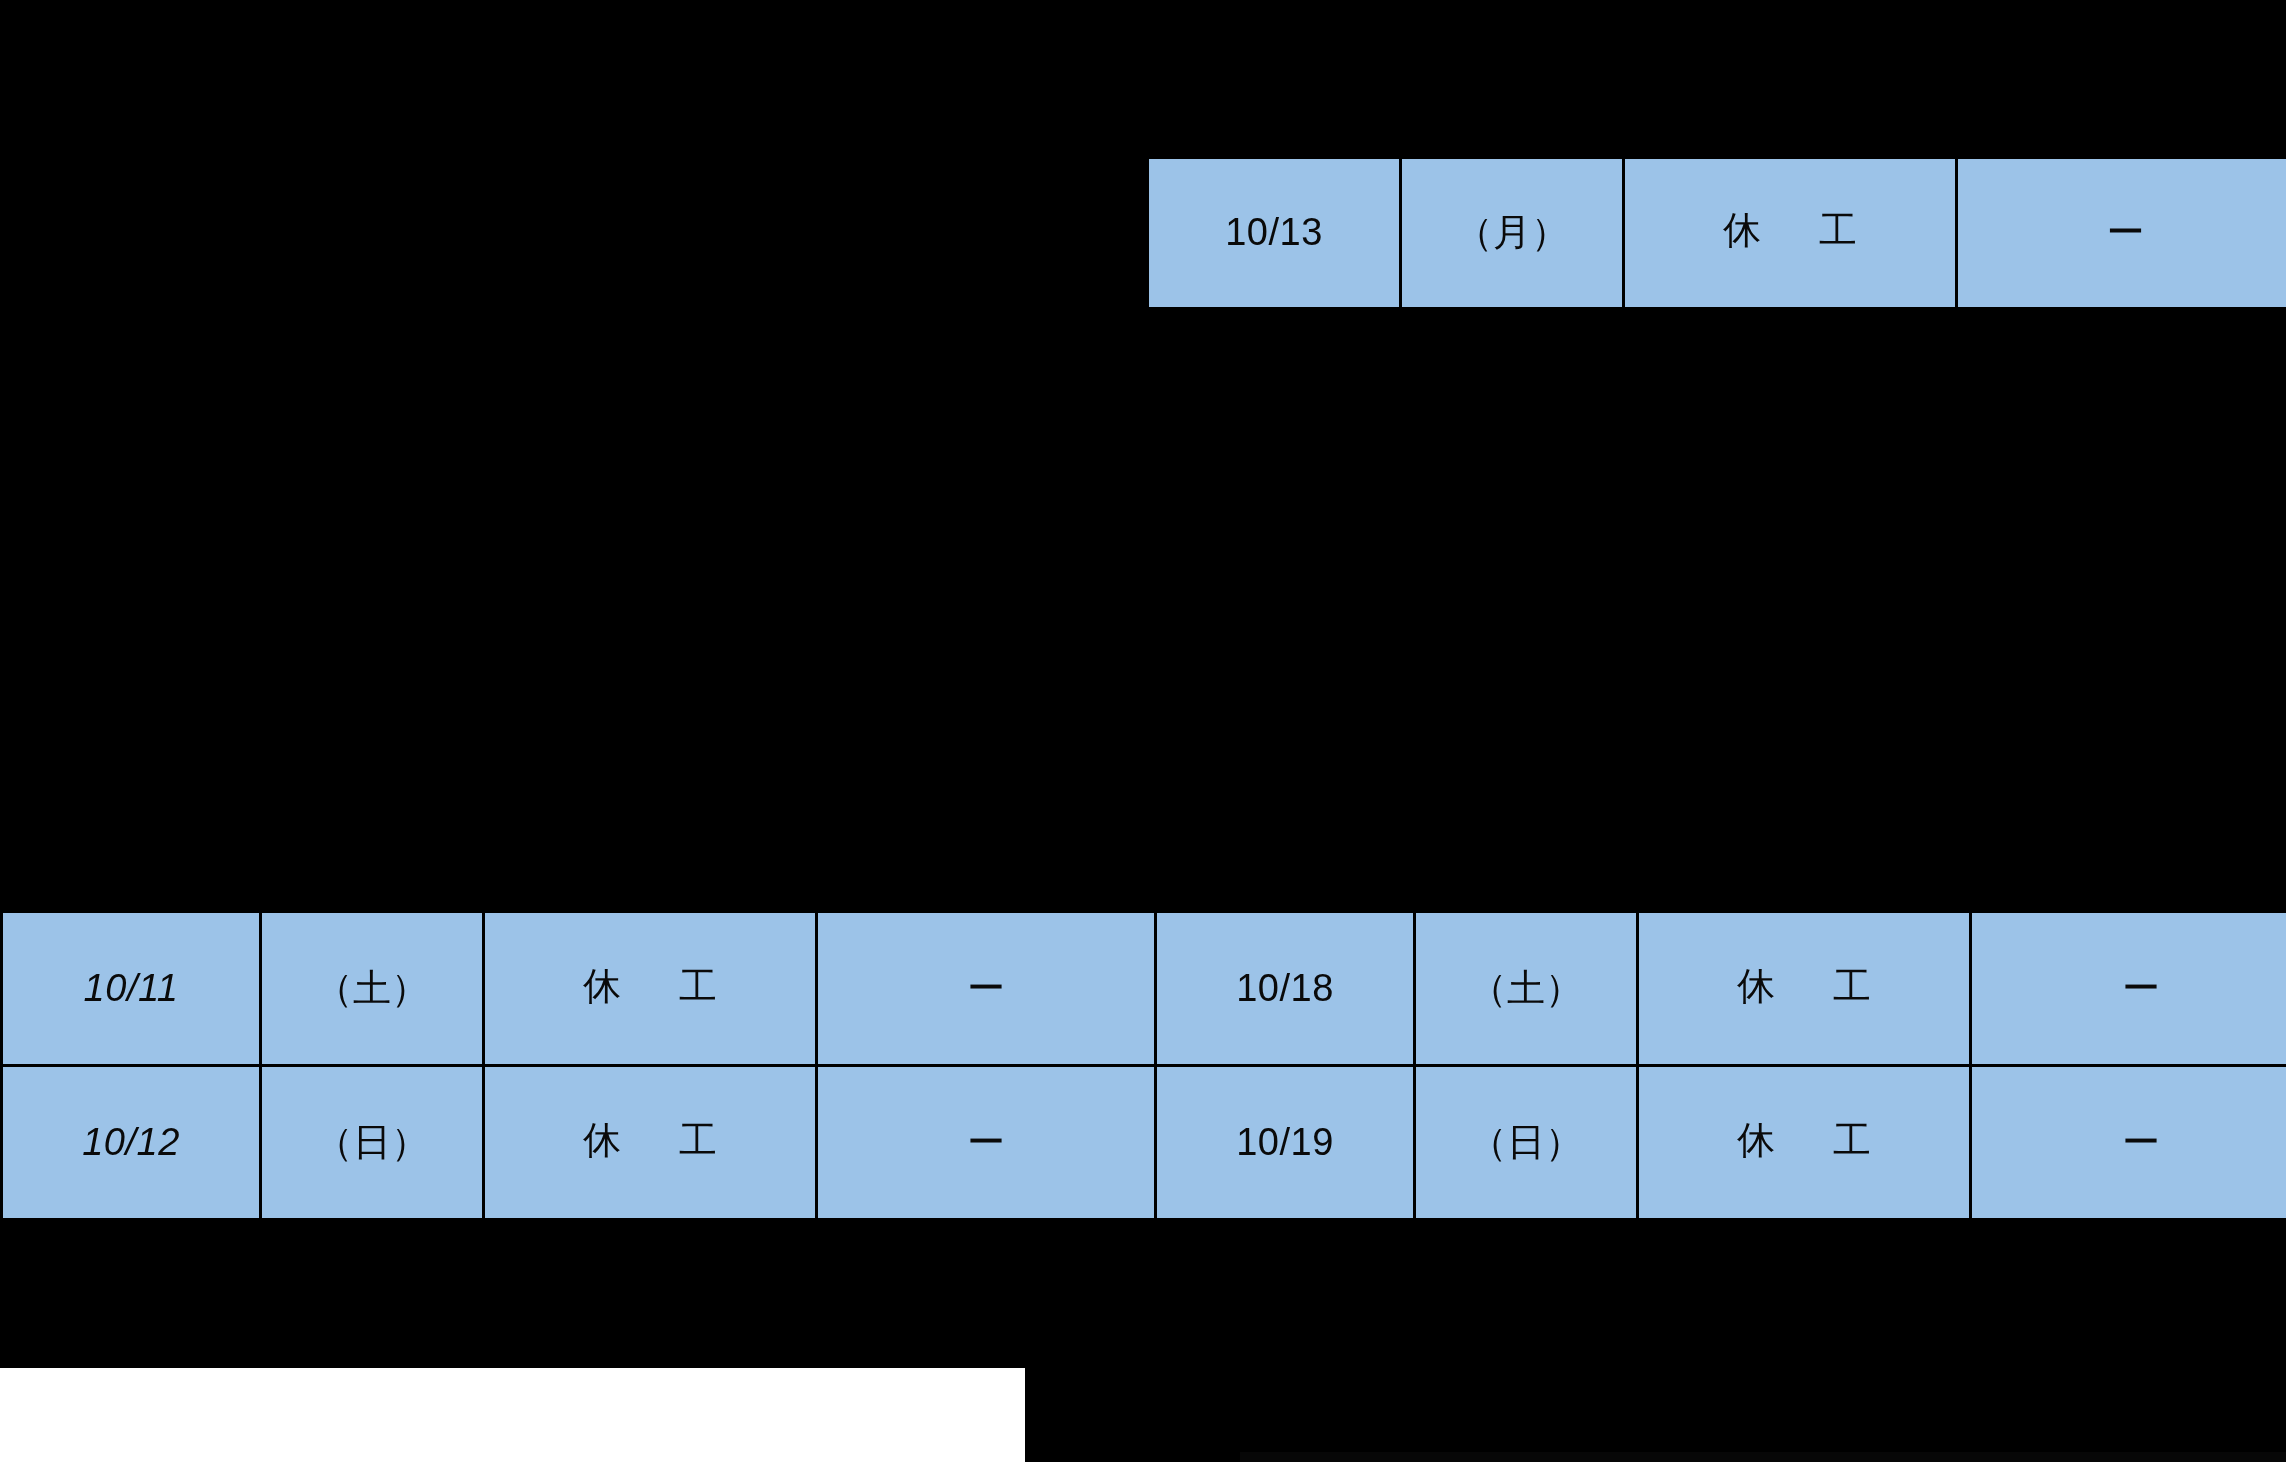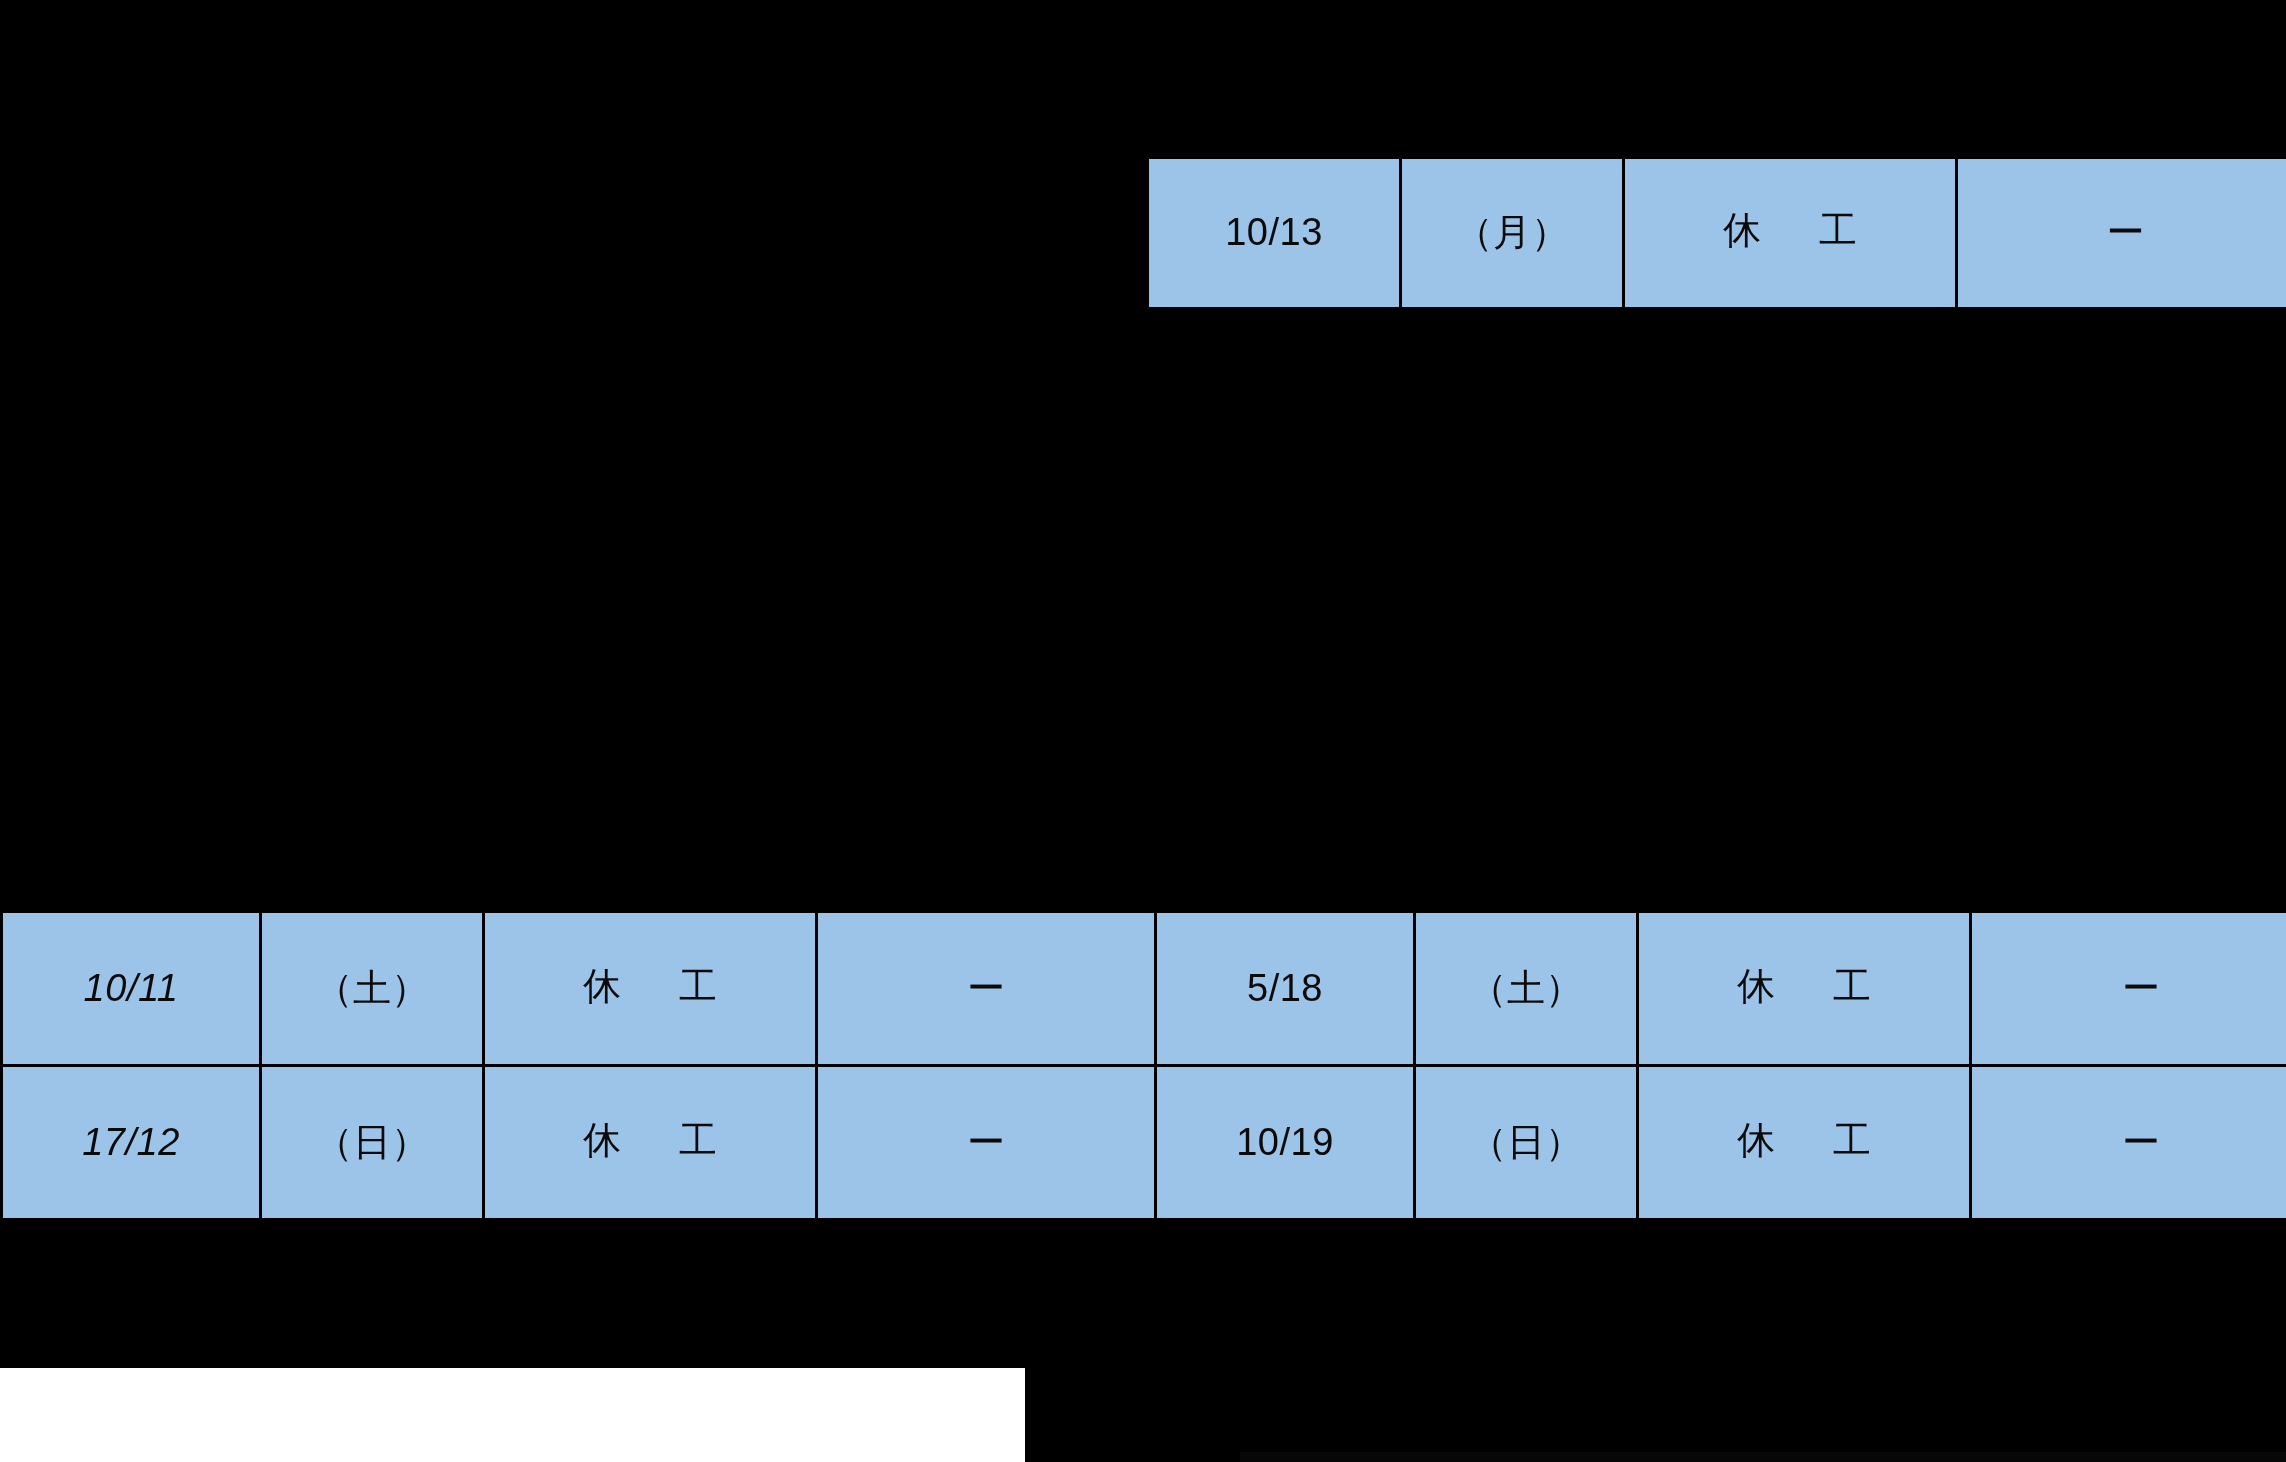"5/18" td.date-cell { text: 5/18 -> 10/18 }
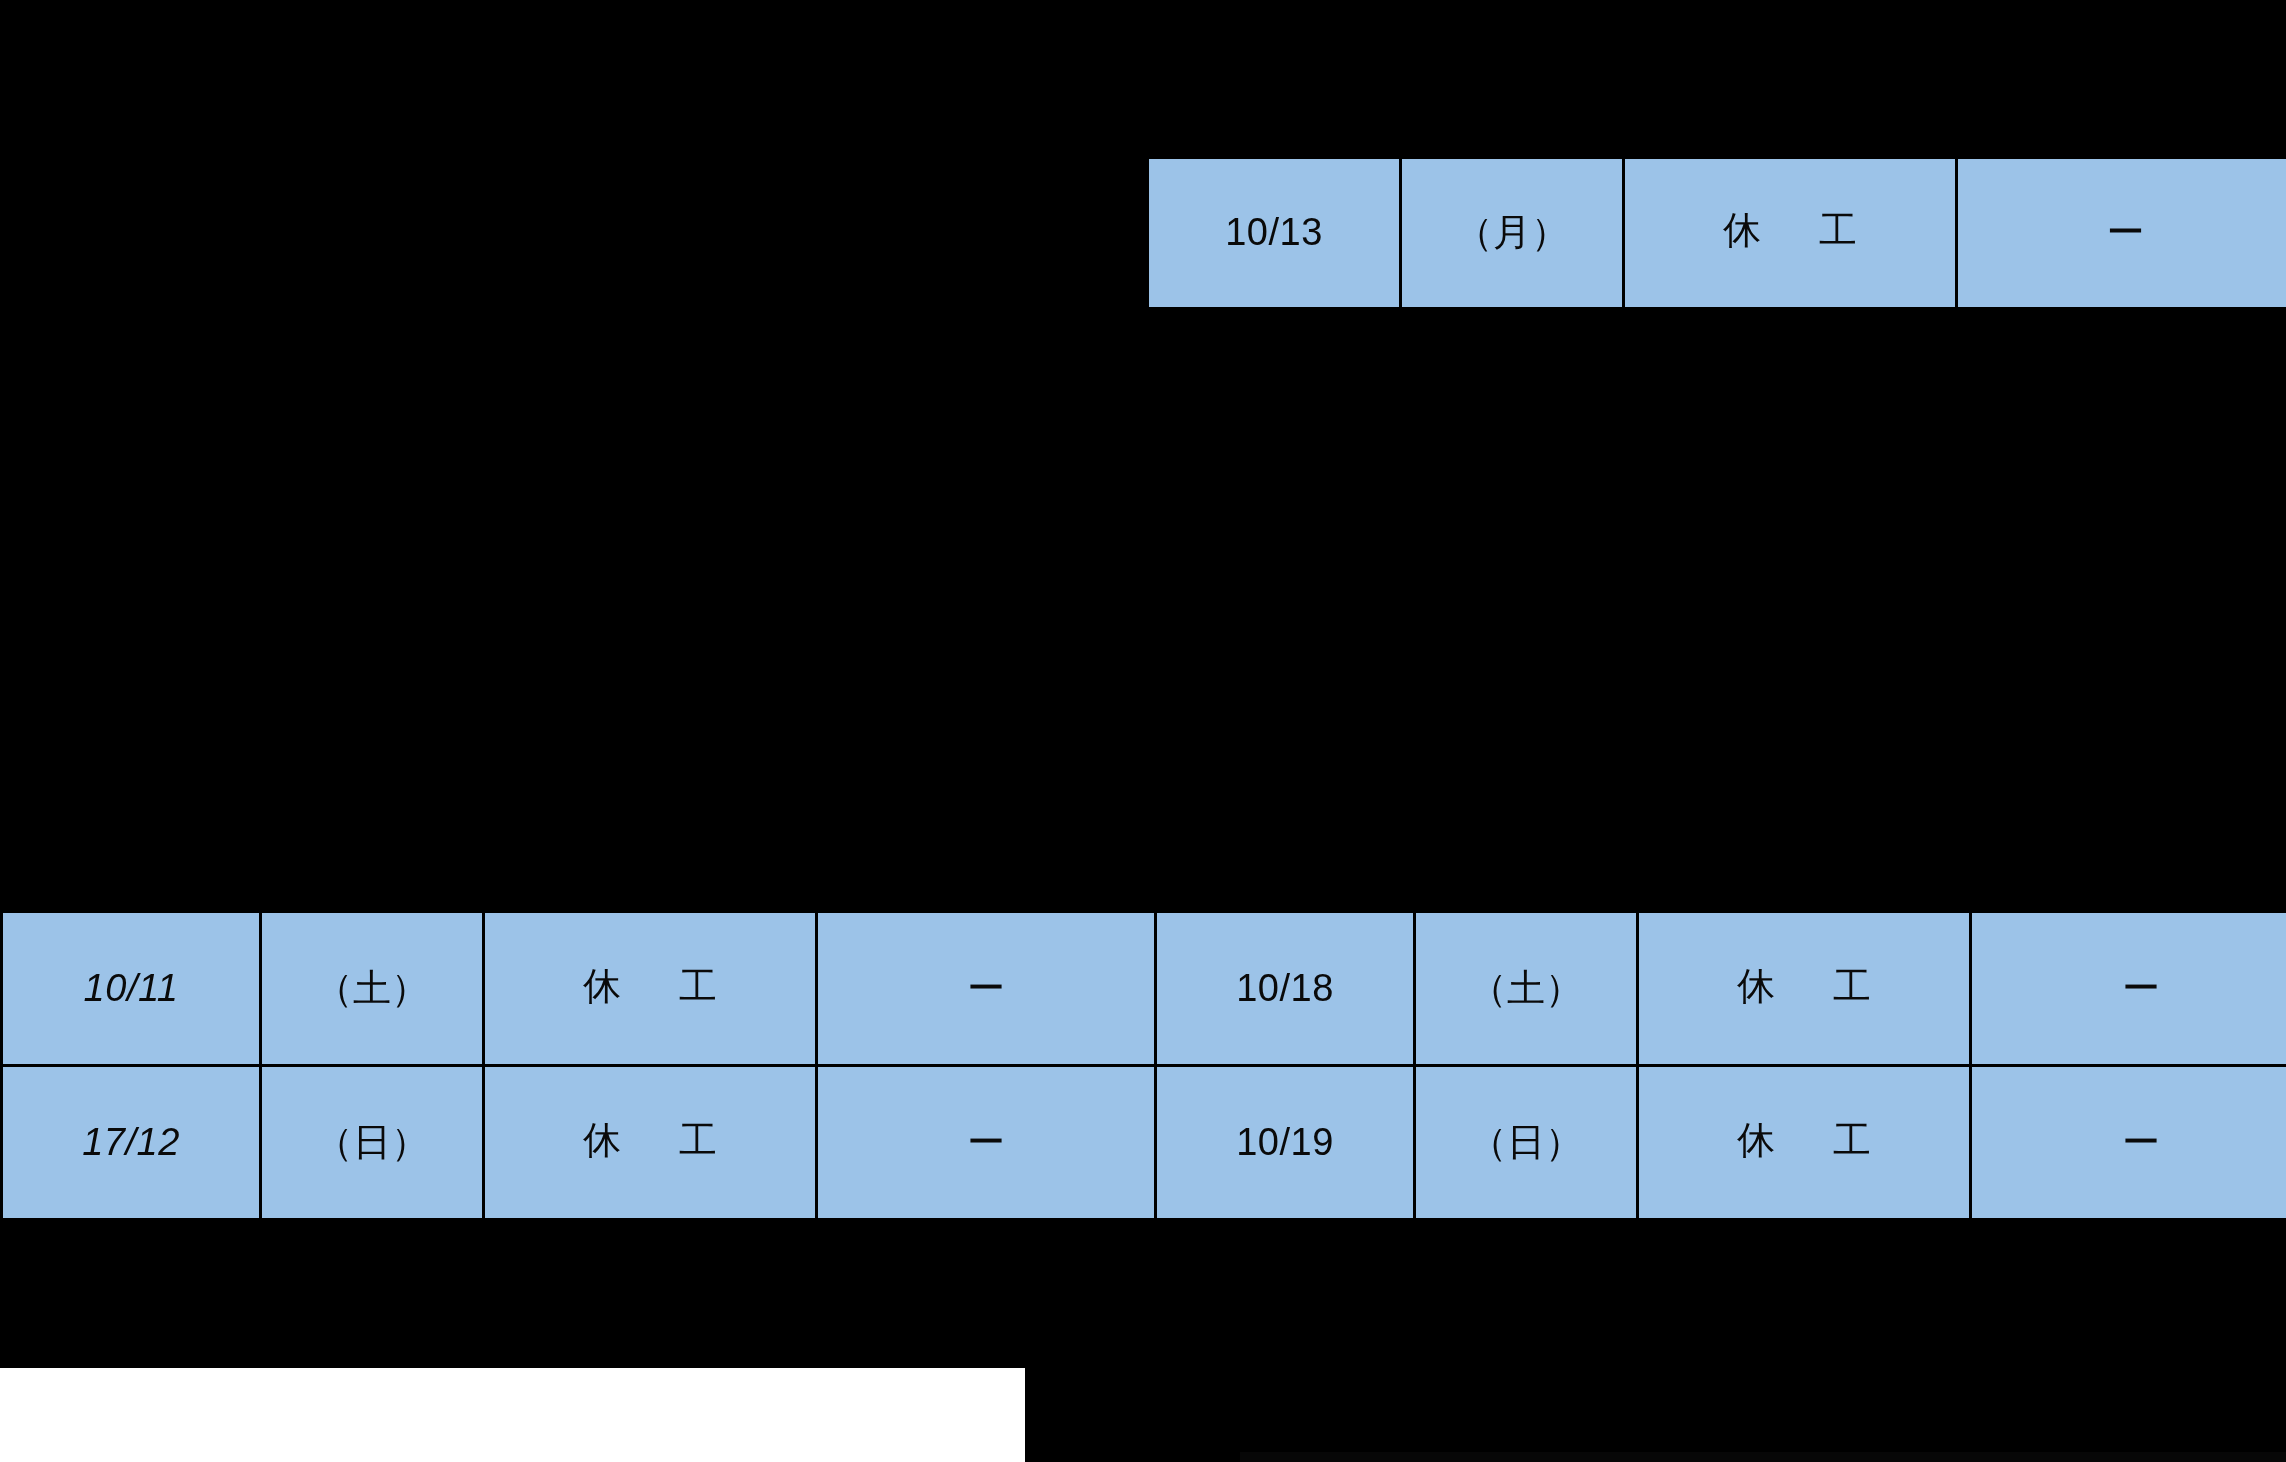"17/12" td.date-cell { text: 17/12 -> 10/12 }
